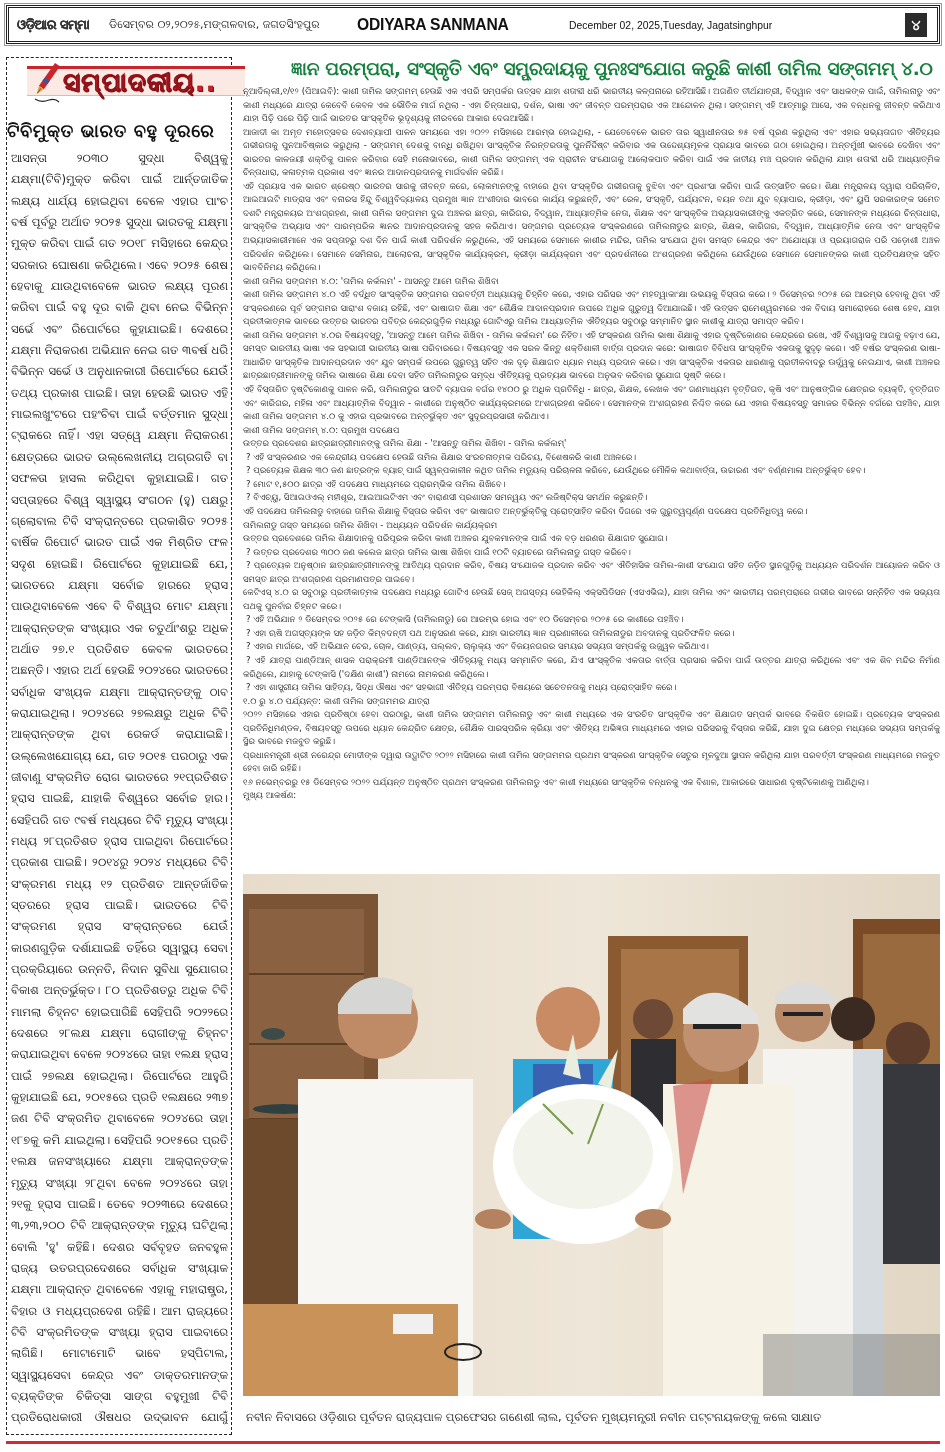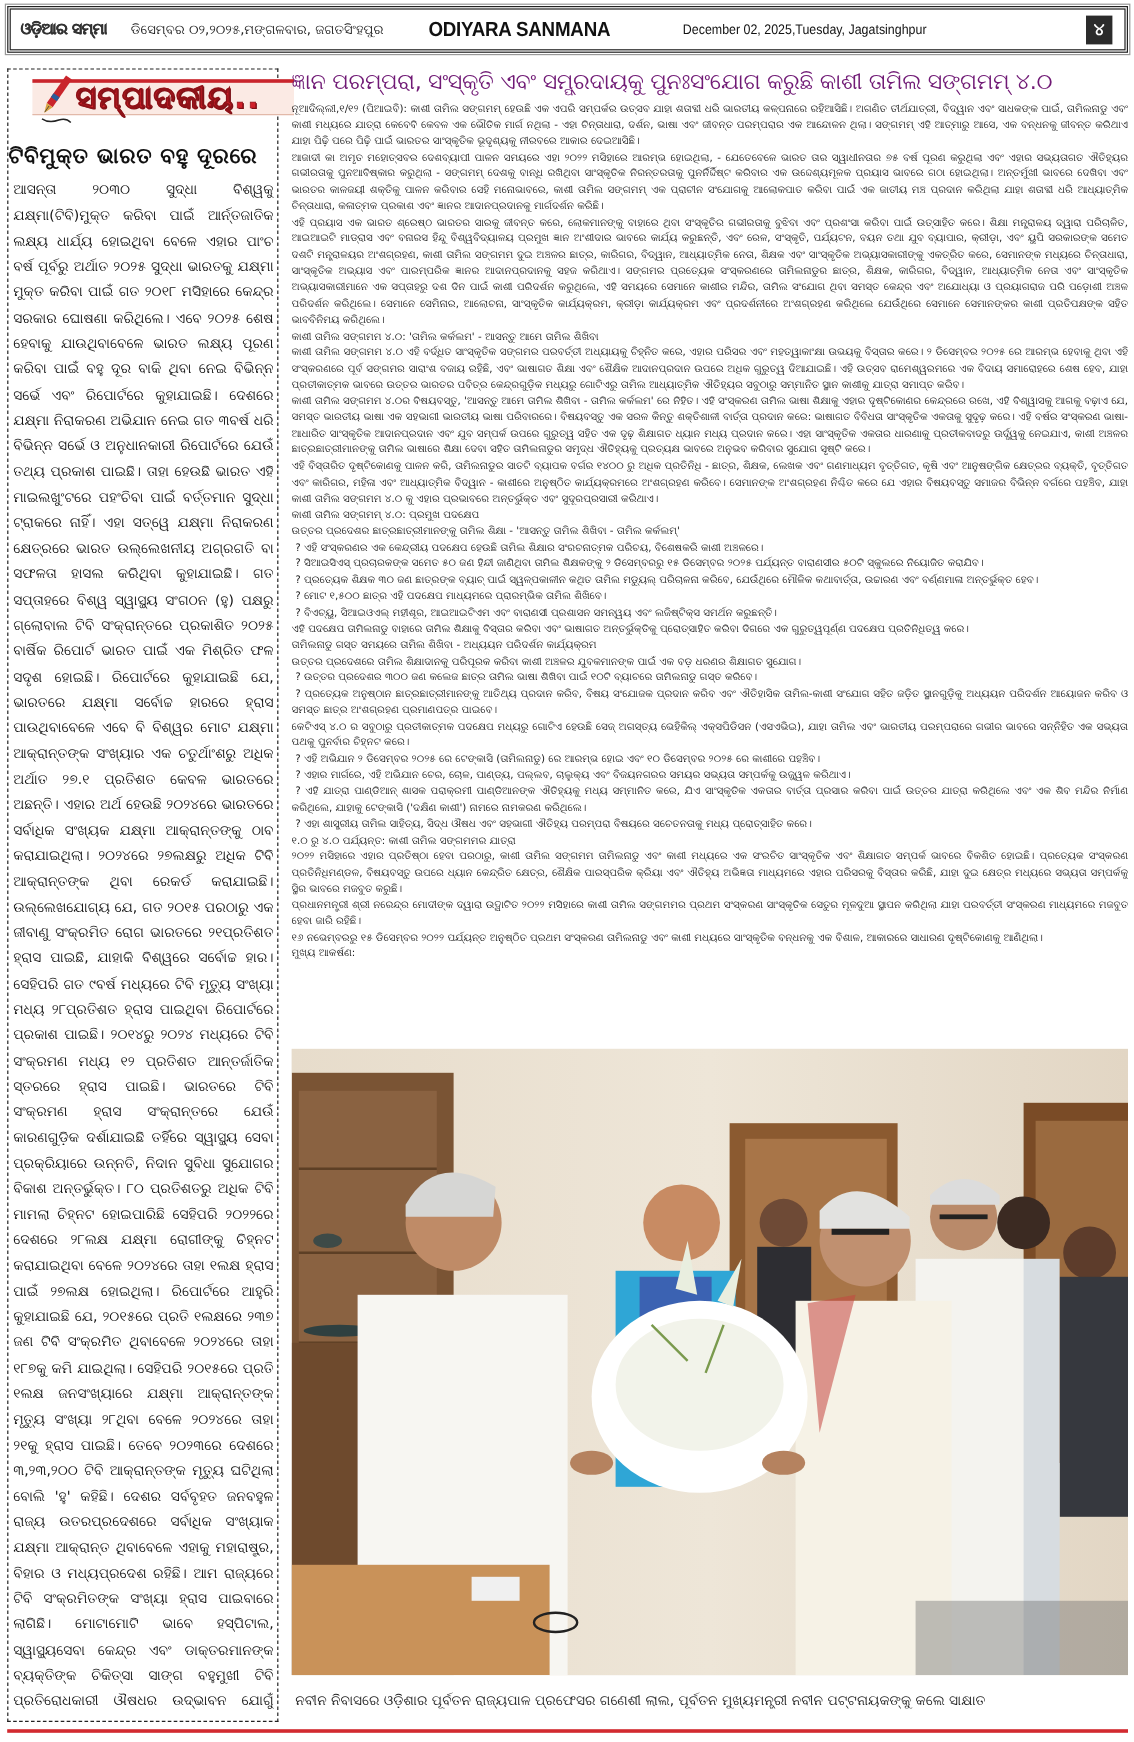"ଜ୍ଞାନ ପରମ୍ପରା, ସଂସ୍କୃତି ଏବଂ ସମ୍ପ୍ରଦାୟକୁ" .art-headline { color: #701a75 -> #15803d; font-weight: normal -> bold; margin-left: none -> 48px }
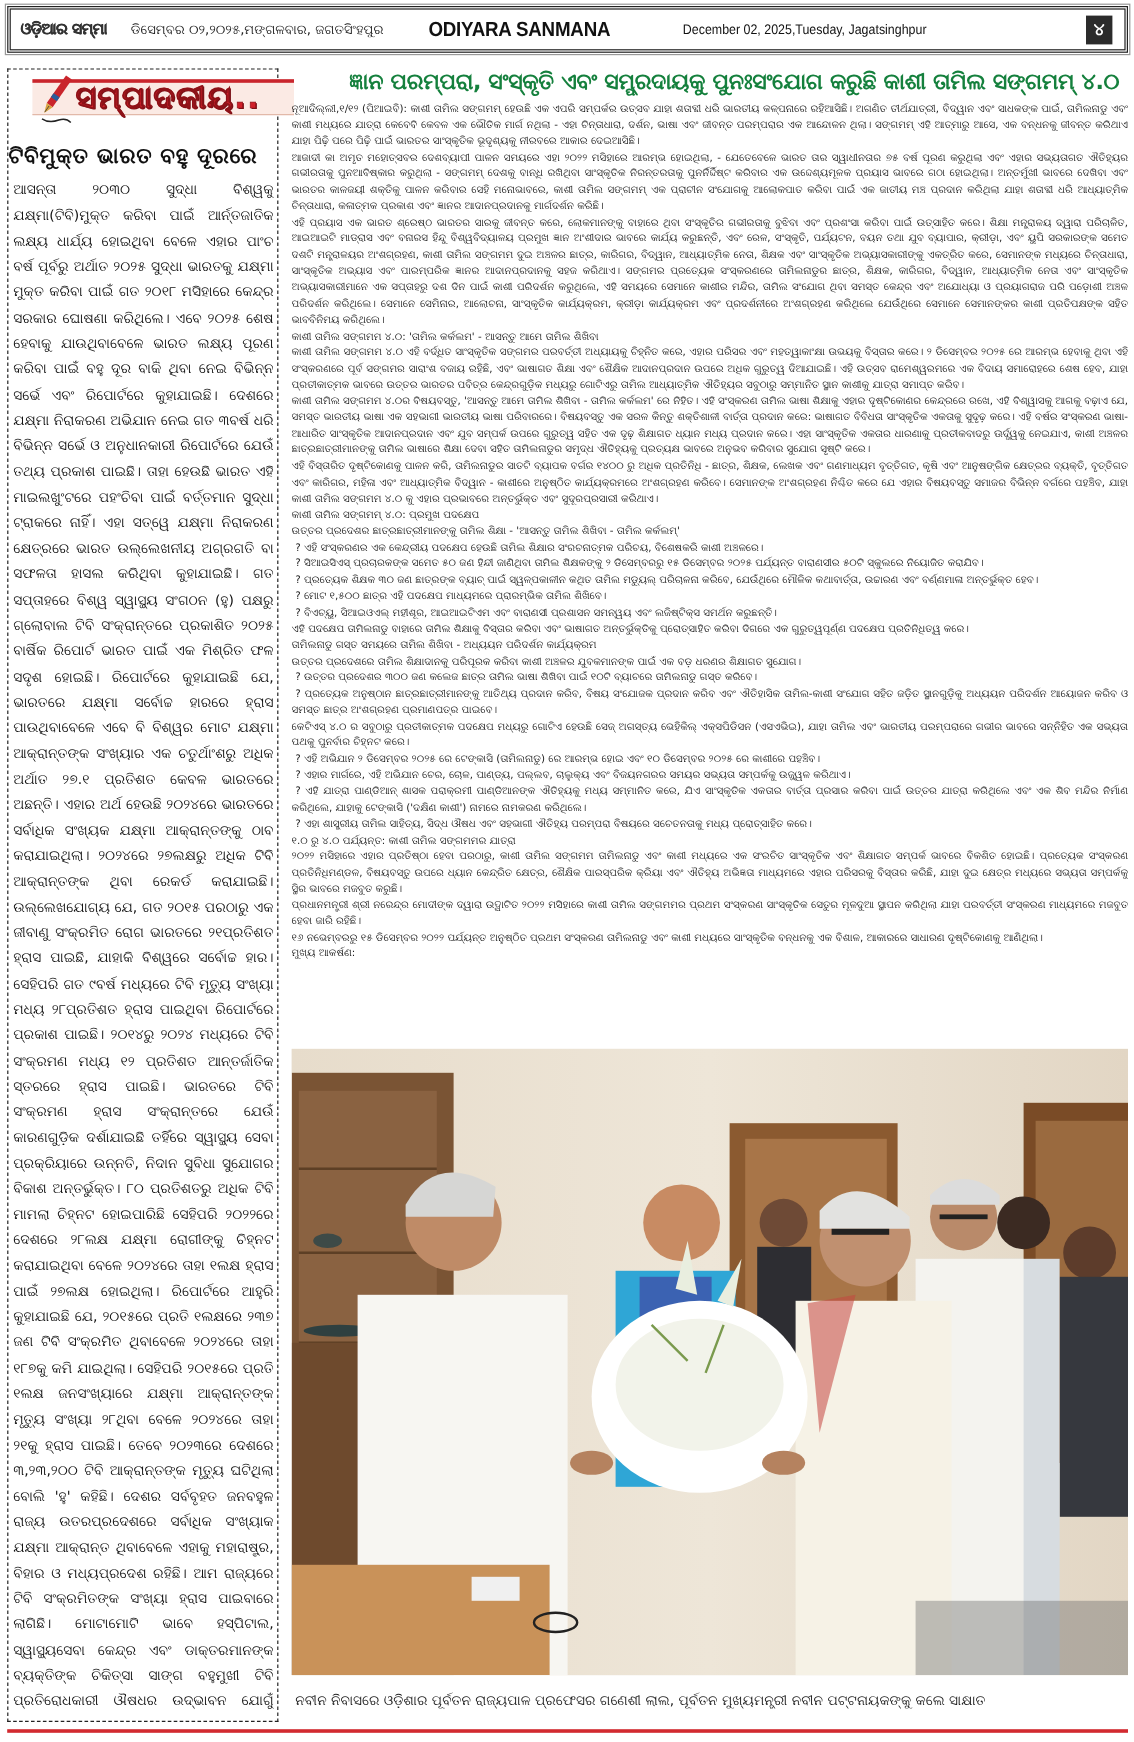"ସିଆଇସିଏସ୍ ପ୍ରଚାରକଙ୍କ ସମେତ ୫୦ ଜଣ" p.bullet { html: <p>ସିଆଇସିଏସ୍ ପ୍ରଚାରକଙ୍କ ସମେତ ୫୦ ଜଣ ହିନ୍ଦୀ ଜାଣିଥିବା ତାମିଲ ଶିକ୍ଷକଙ୍କୁ ୨ ଡିସେମ୍ବରରୁ ୧୫ ଡିସେମ୍ବର ୨୦୨୫ ପର୍ଯ୍ୟନ୍ତ ବାରାଣସୀର ୫୦ଟି ସ୍କୁଲରେ ନିୟୋଜିତ କରାଯିବ।</p> -> none }
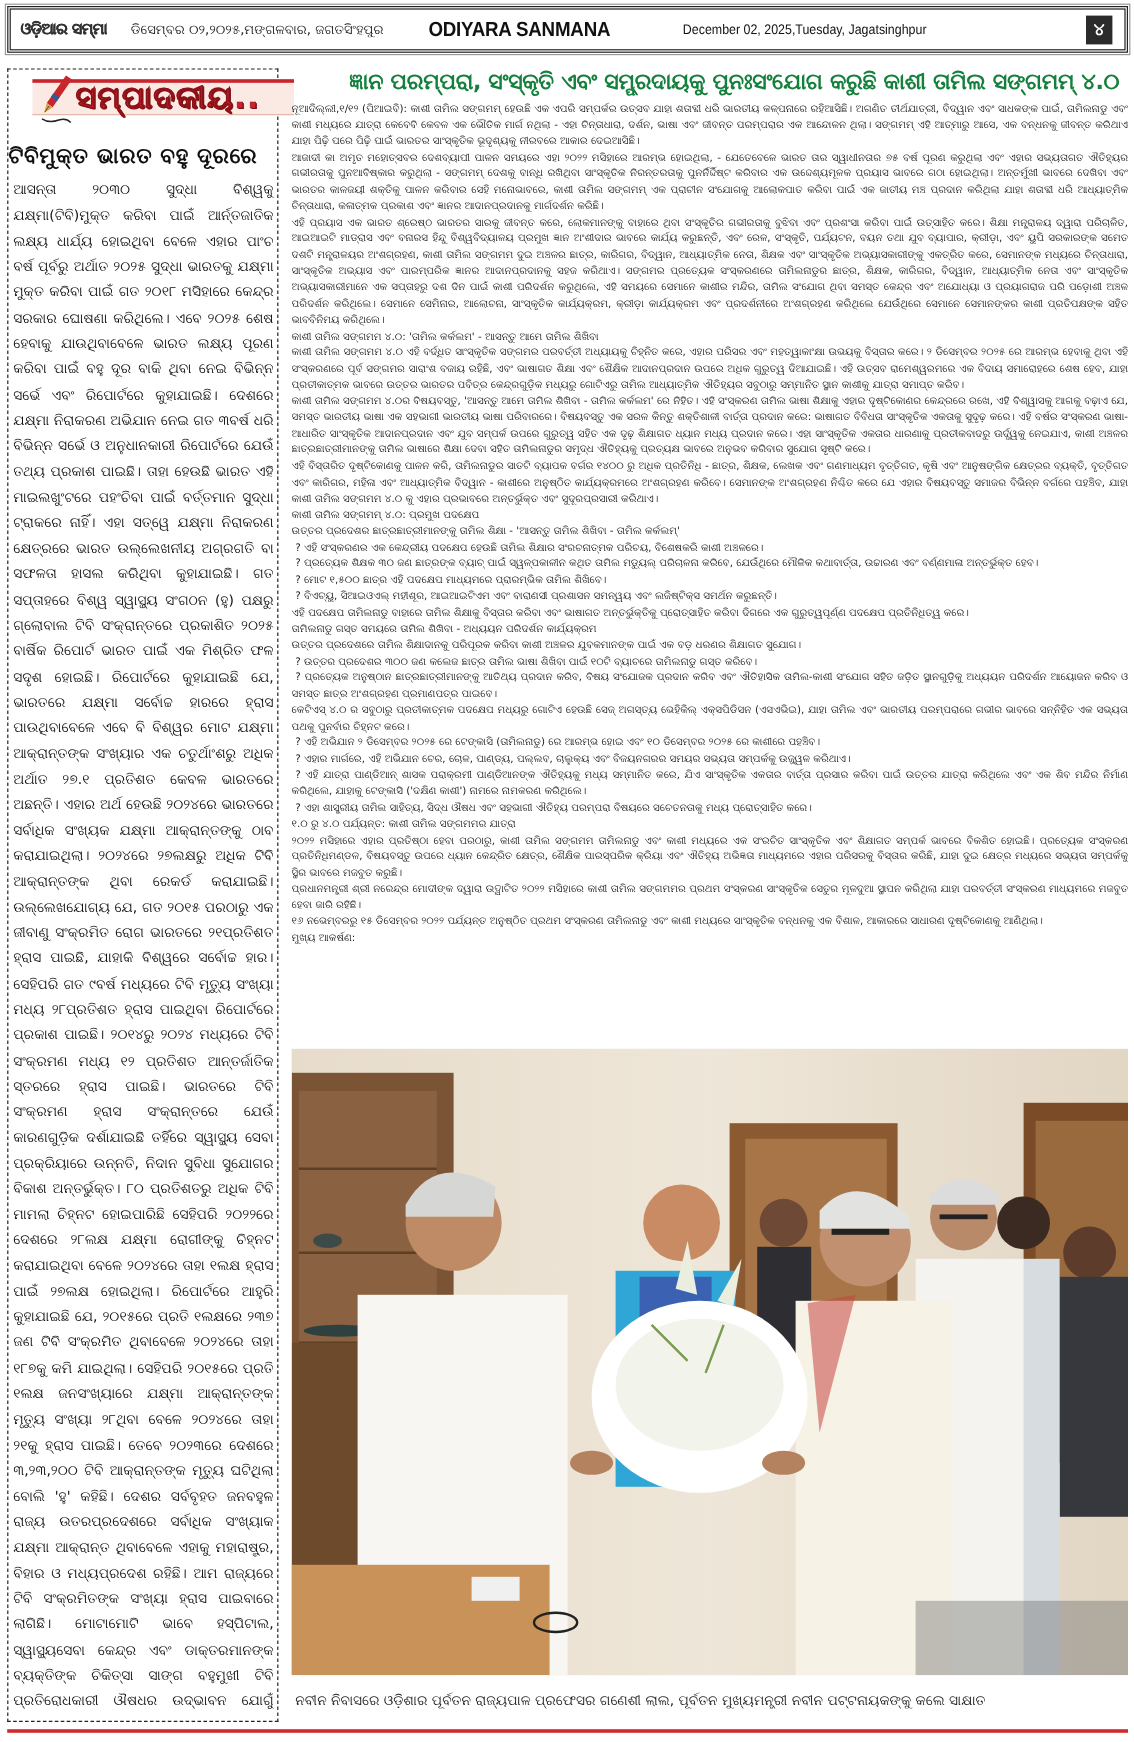"ଏହା ଋଷି ଅଗସ୍ତ୍ୟଙ୍କ ସହ ଜଡ଼ିତ" p.bullet { html: none -> <p>ଏହା ଋଷି ଅଗସ୍ତ୍ୟଙ୍କ ସହ ଜଡ଼ିତ କିମ୍ବଦନ୍ତୀ ପଥ ଅନୁସରଣ କରେ, ଯାହା ଭାରତୀୟ ଜ୍ଞାନ ପ୍ରଣାଳୀରେ ତାମିଲନାଡୁର ଅବଦାନକୁ ପ୍ରତିଫଳିତ କରେ।</p> }
